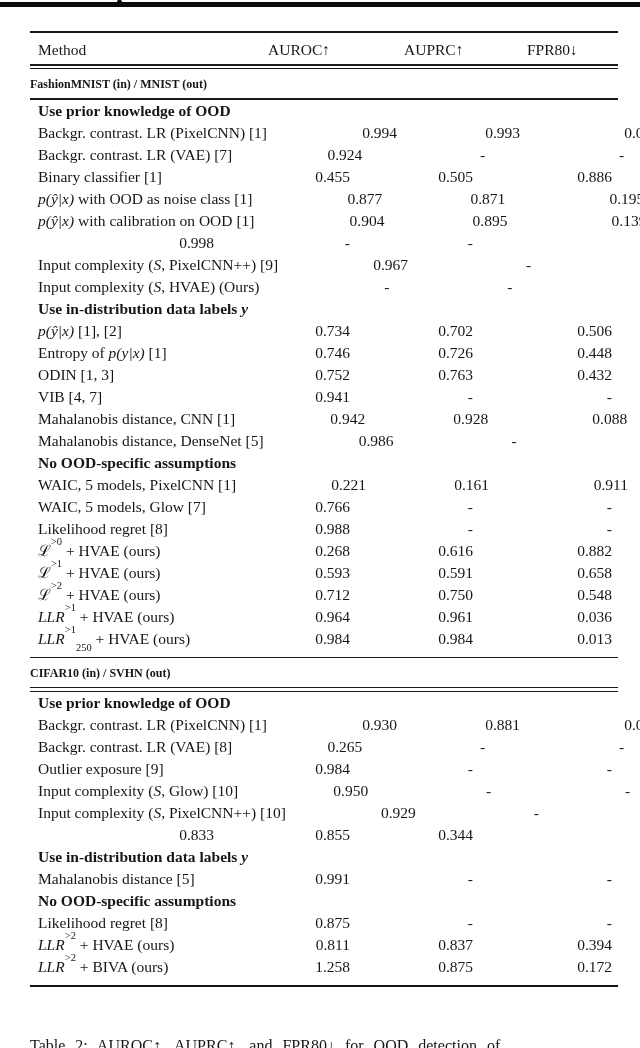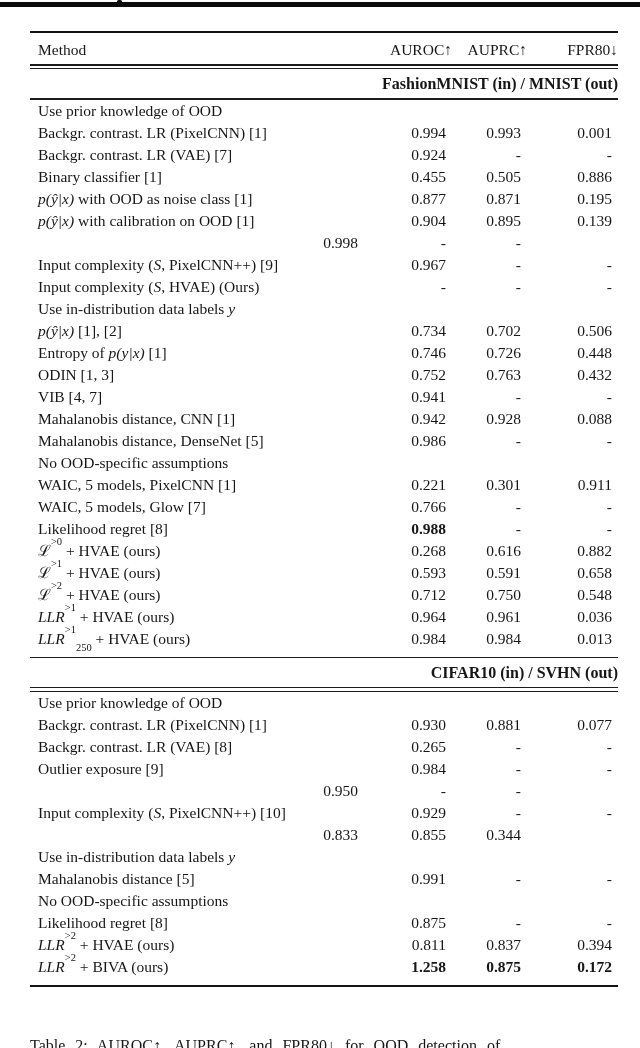"Method" .row { gap: none -> 48px }
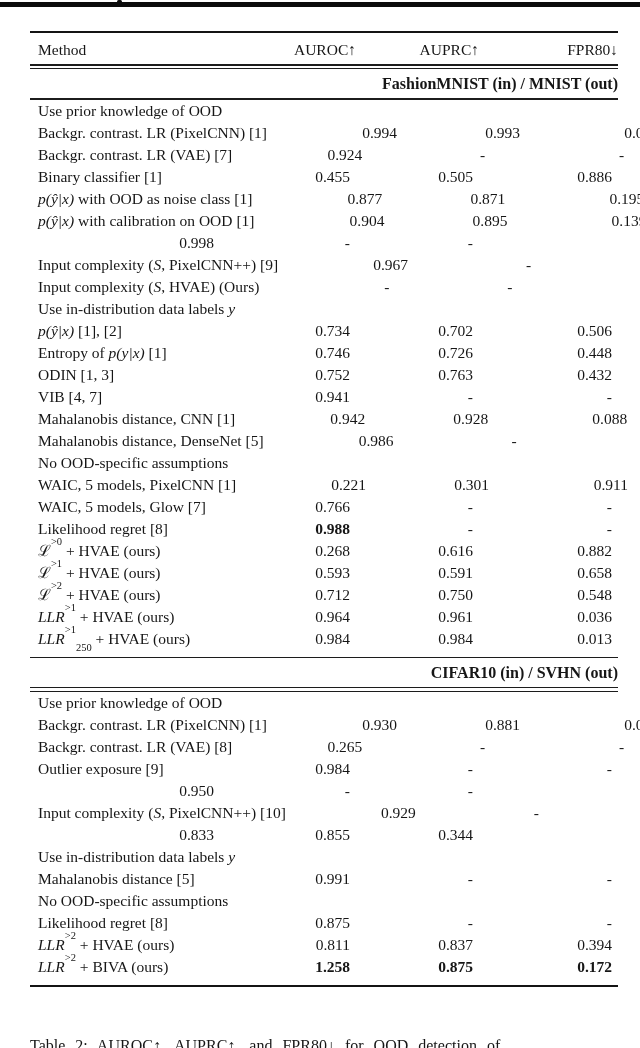"AUROC↑" .col-head { text-align: right -> none }
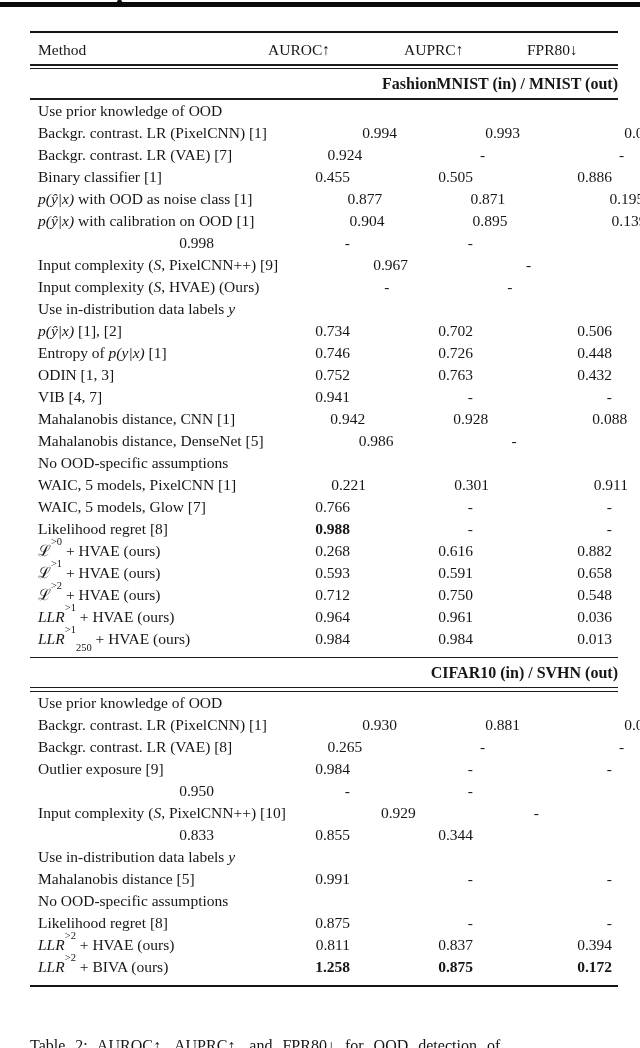"FashionMNIST (in) / MNIST (out)" .banner { font-size: 16px -> 12px; text-align: right -> left }
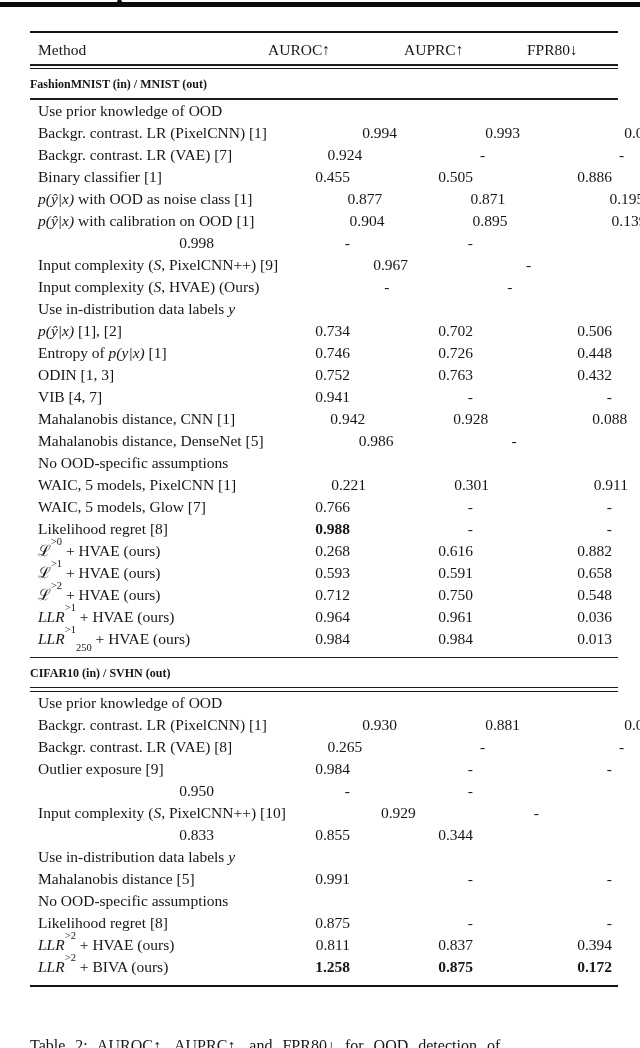"Use prior knowledge of OOD" .group-title { font-weight: normal -> bold }
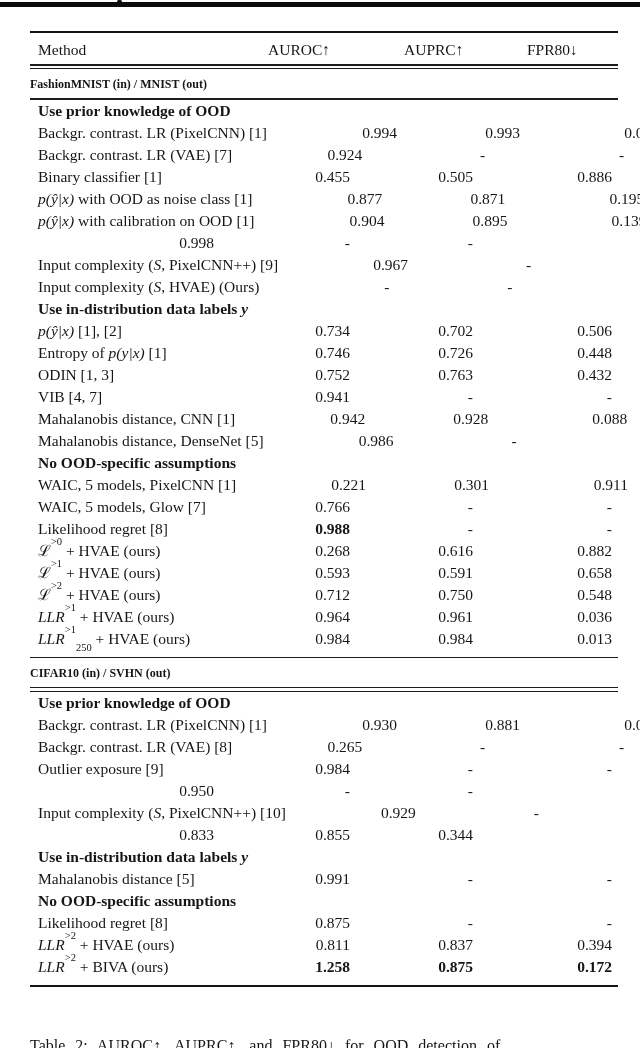"0.301" div.cell { text: 0.301 -> 0.161 }
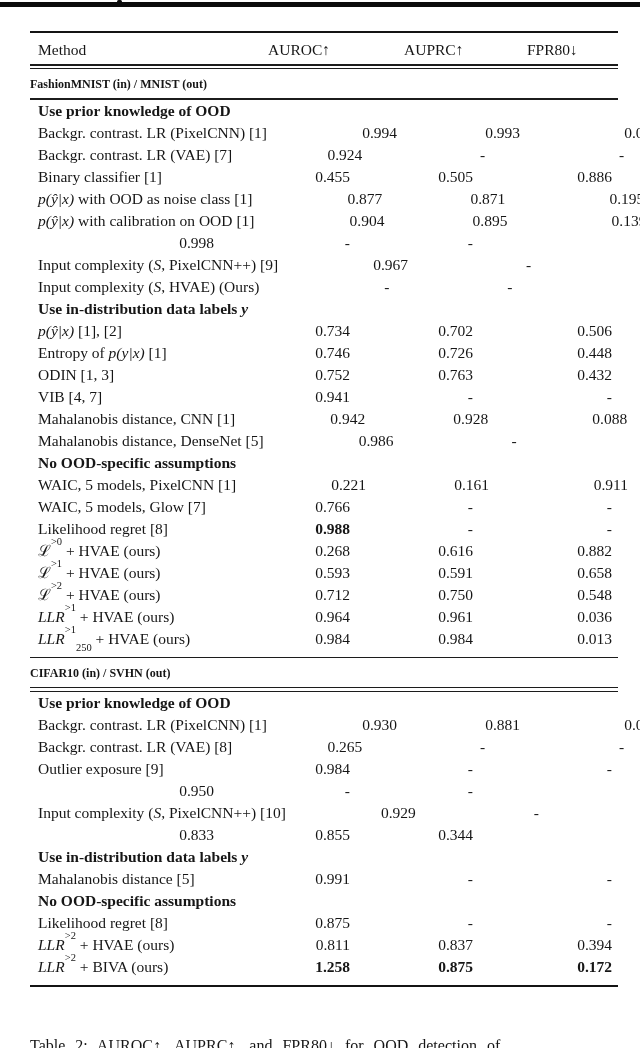"0.988" .bold { font-weight: bold -> normal }
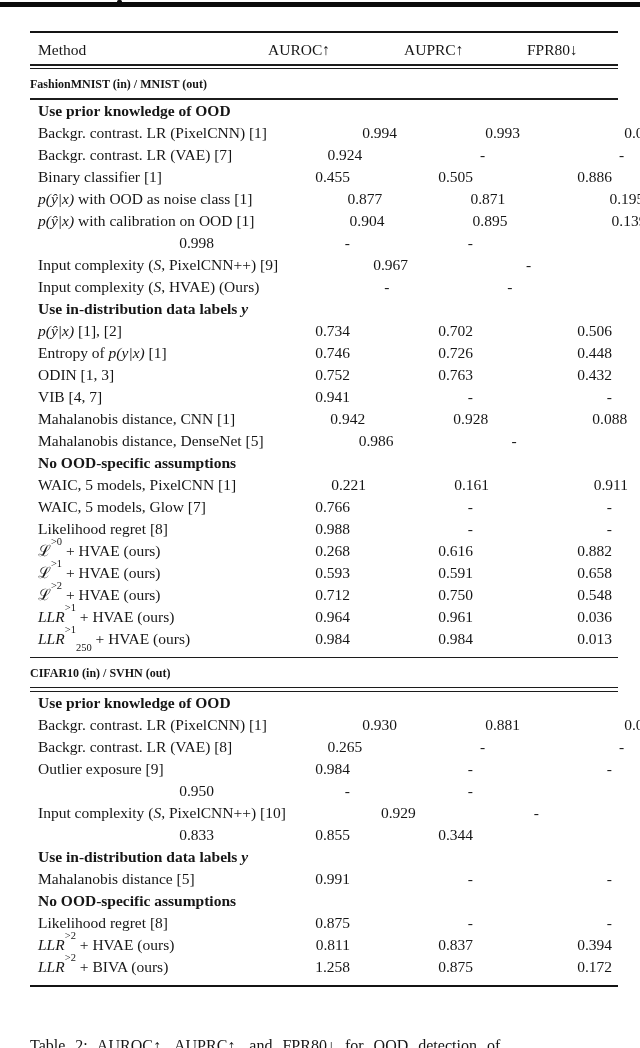"Input complexity (S, Glow) [10]" div.cell { html: none -> <div>Input complexity (<em>S</em>, Glow) [10]</div> }
